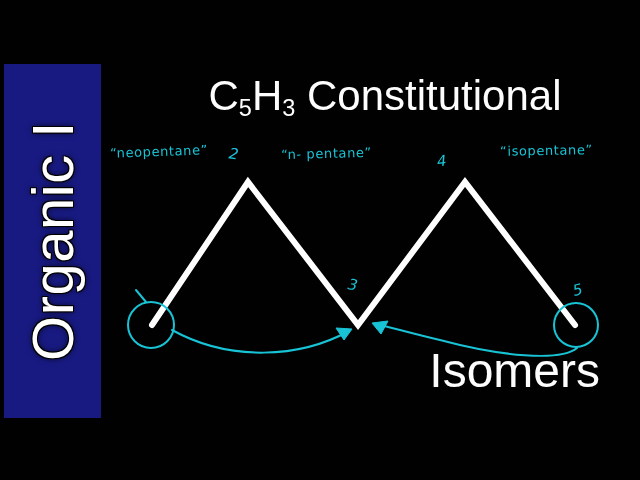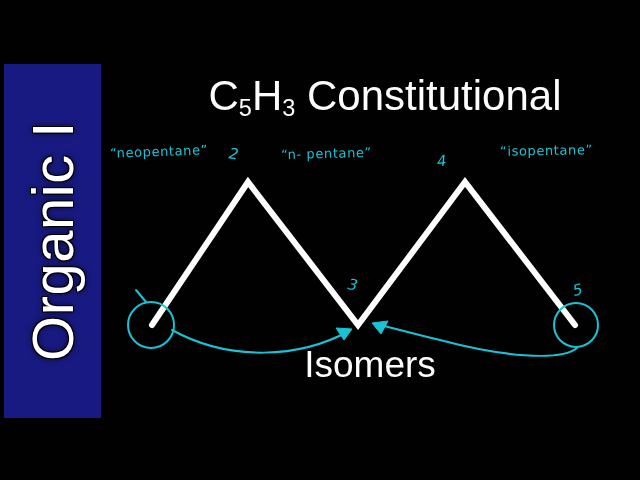"Isomers" #title-bottom { font-size: 37px -> 48px; text-align: center -> right }
